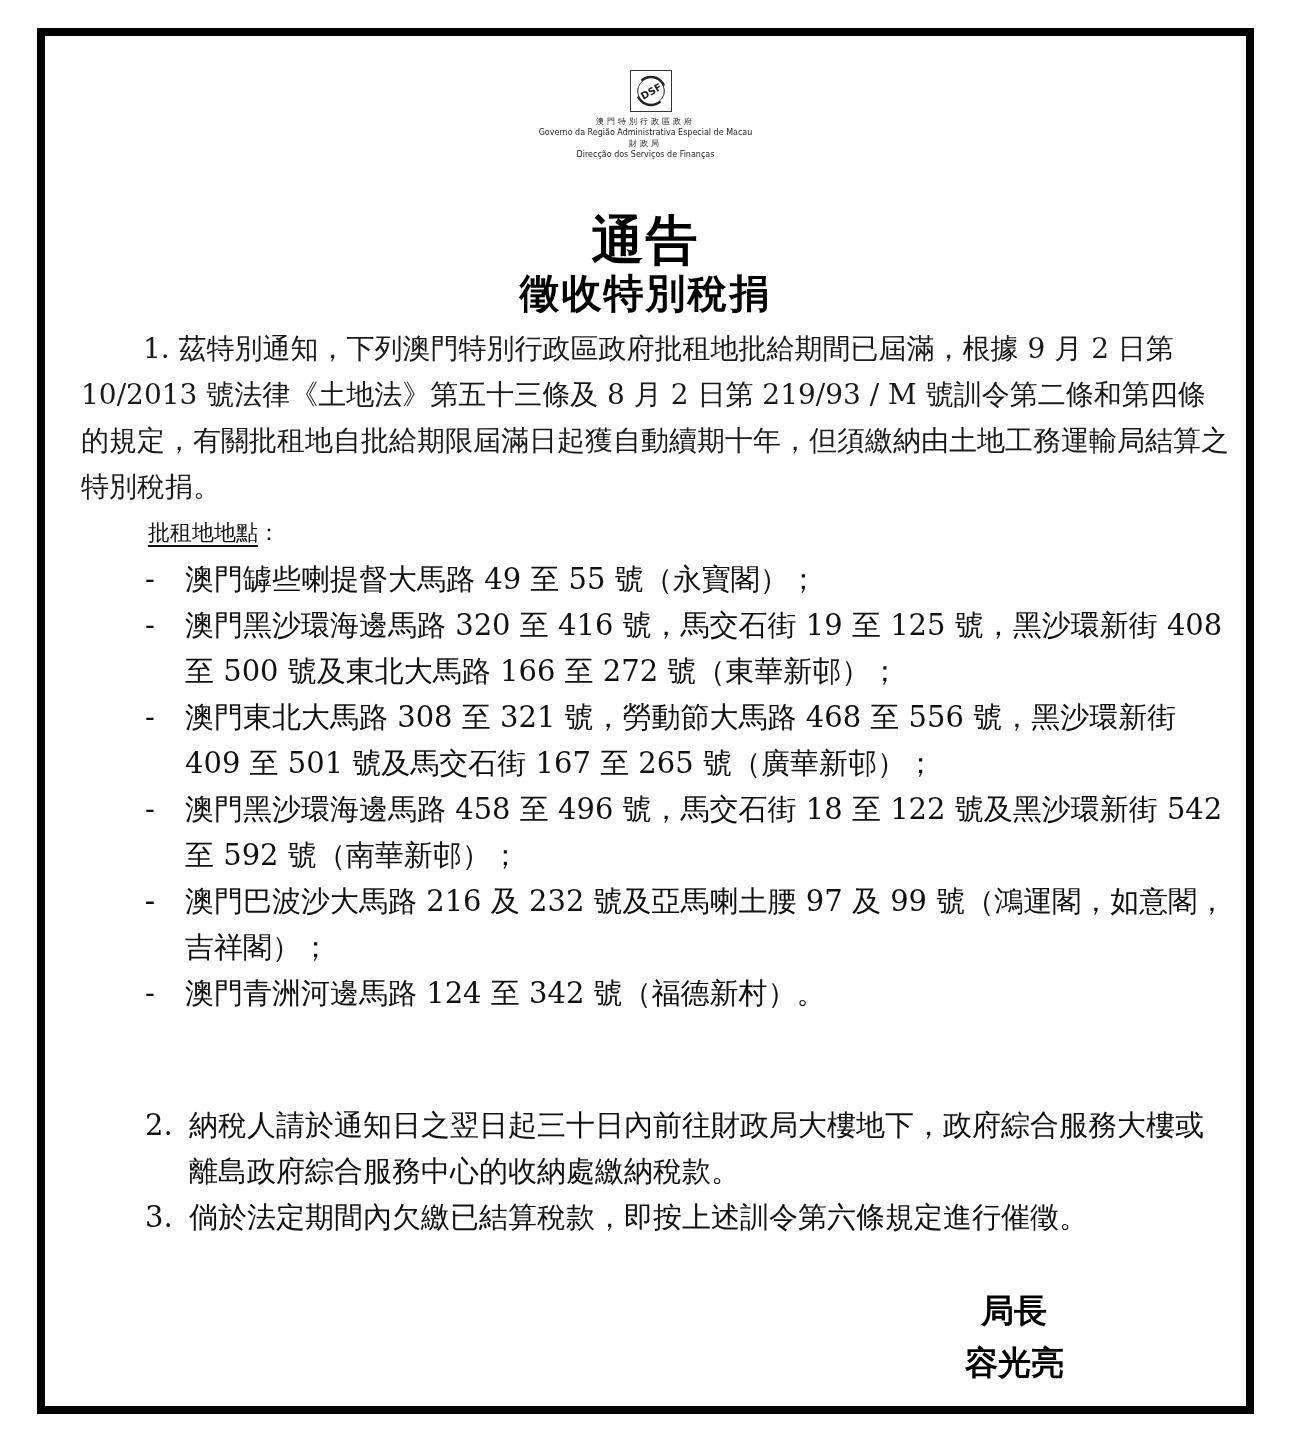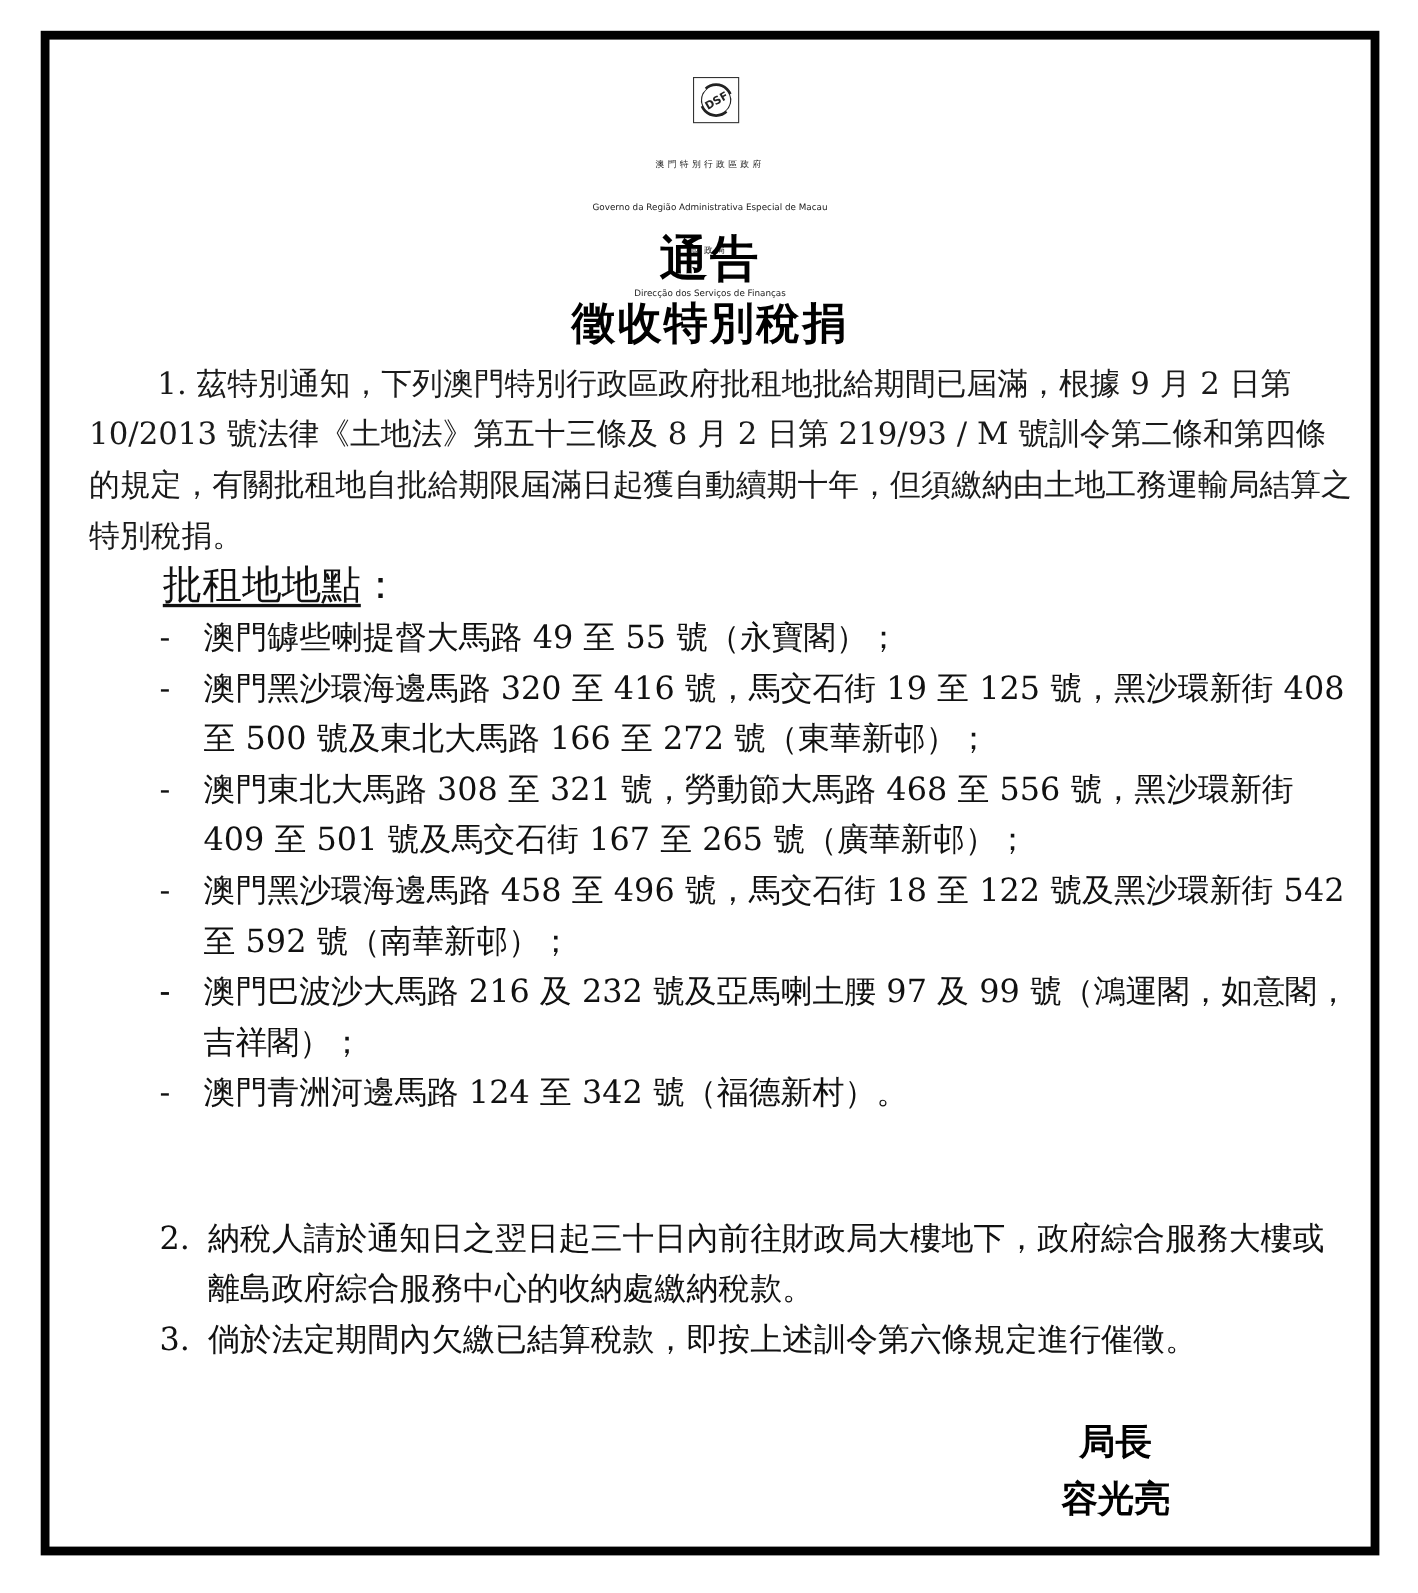"澳門特別行政區政府" .org-line { margin-top: 28px -> none }
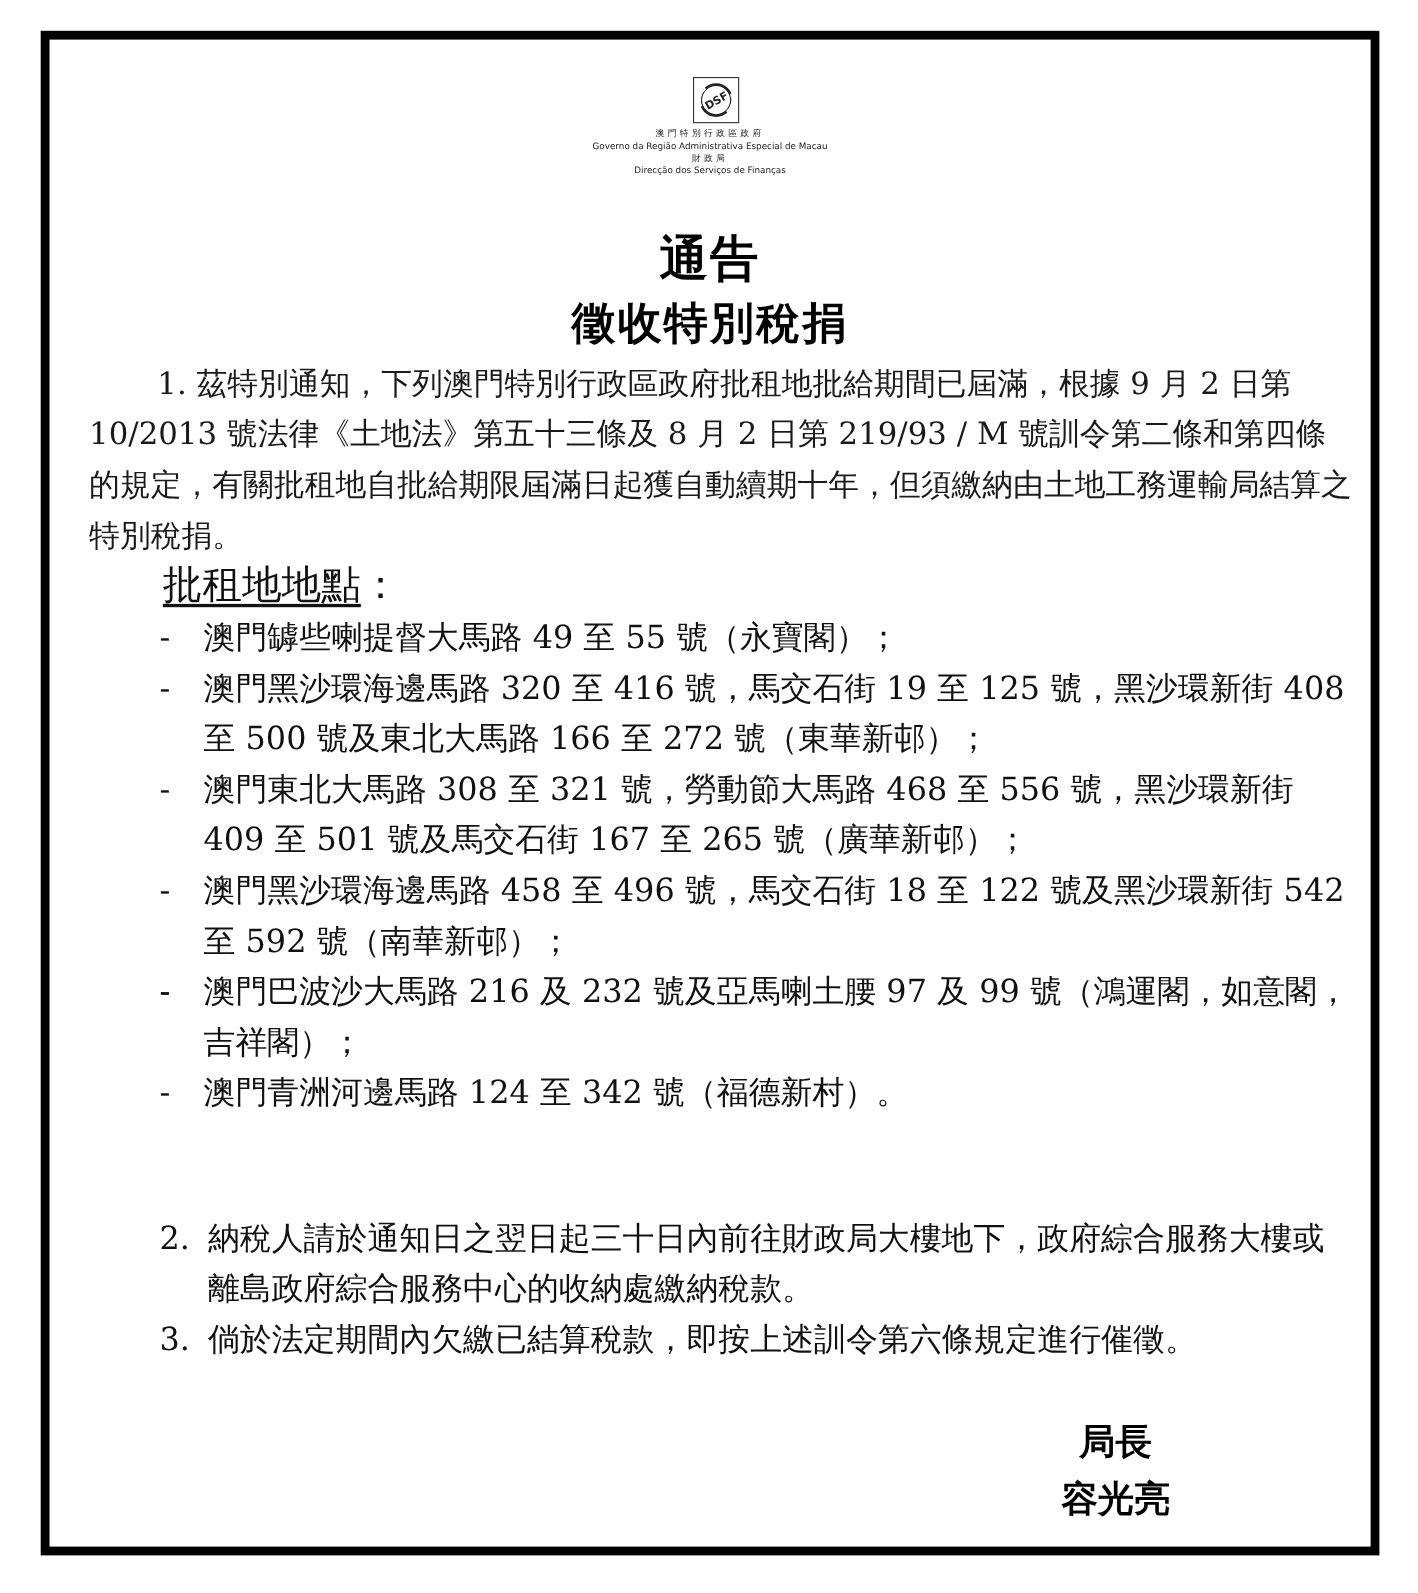"通告" .title.t1 { font-size: 44px -> 52px }
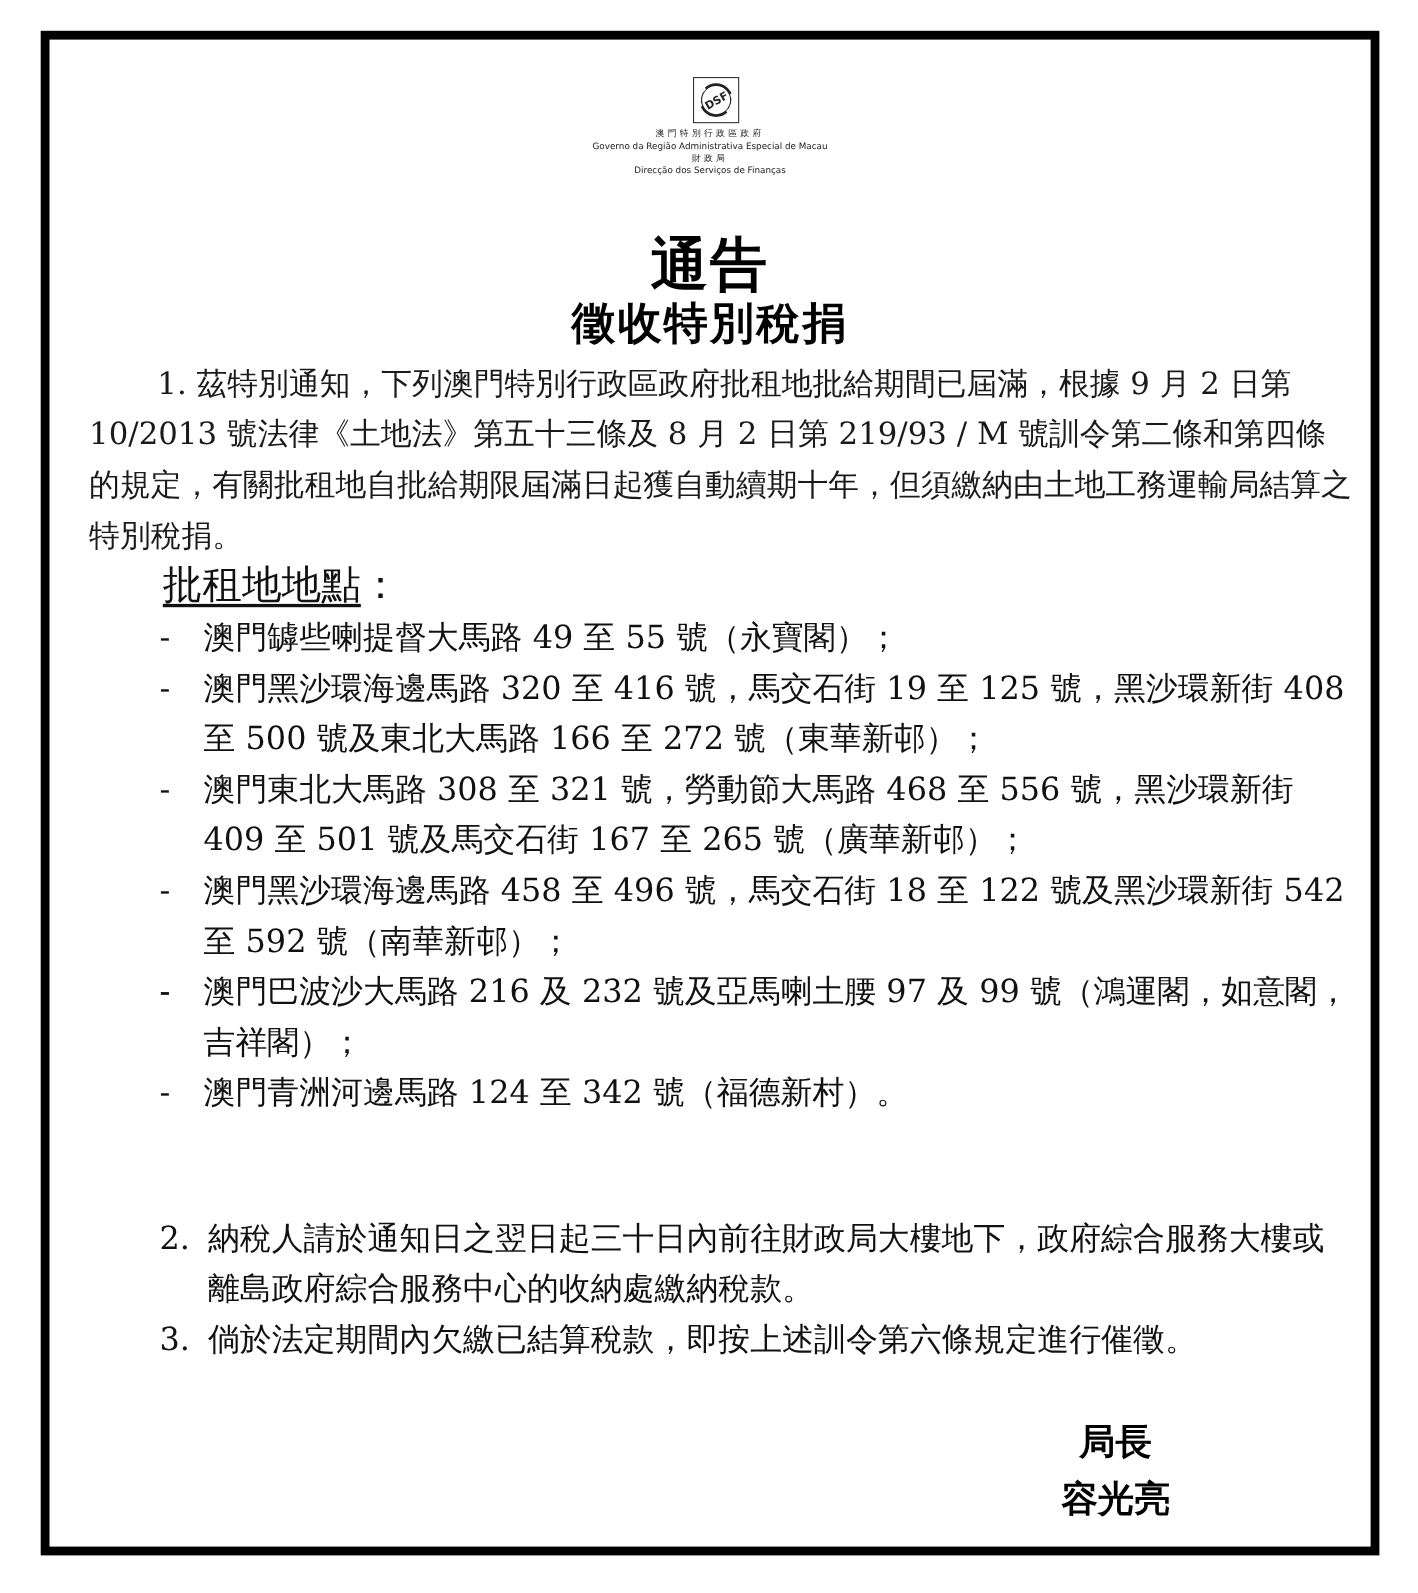"批租地地點：" .loc-heading { font-size: 36px -> 22px }
